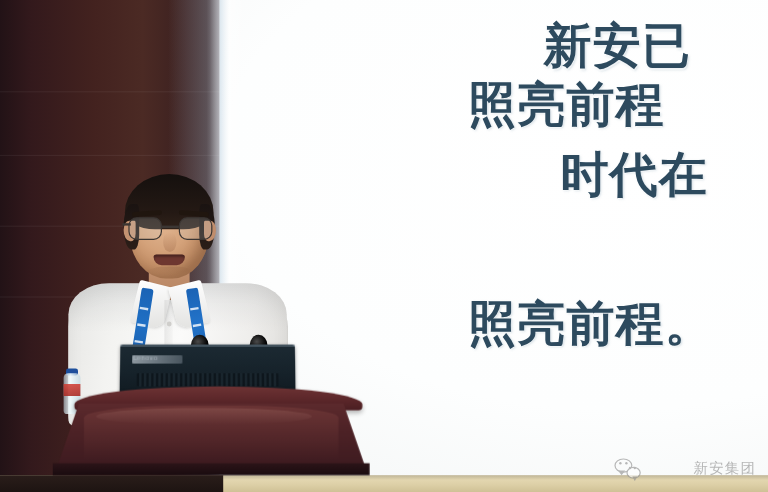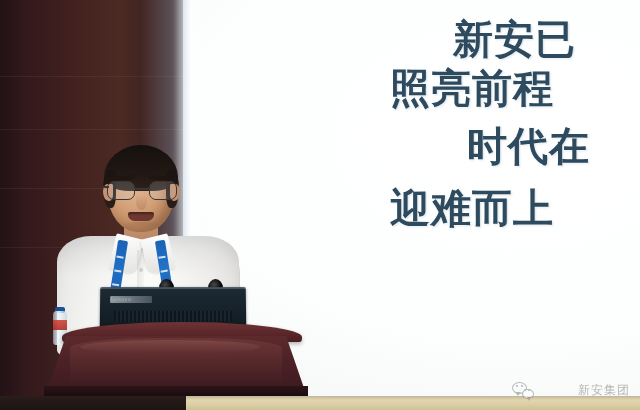"迎难而上" div.slide-line { html: <div>迎难而上</div> -> none }
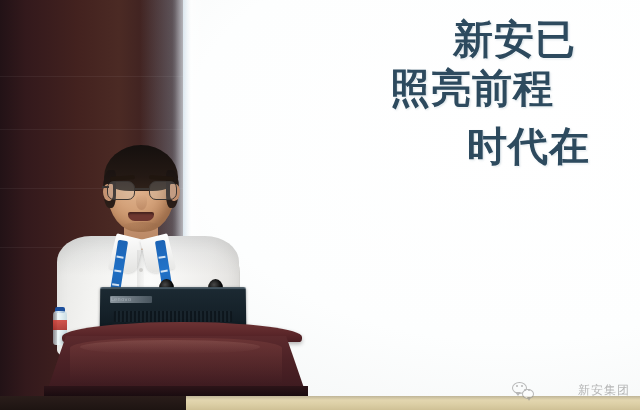"照亮前程。" div.slide-line { html: none -> <div>照亮前程。</div> }
